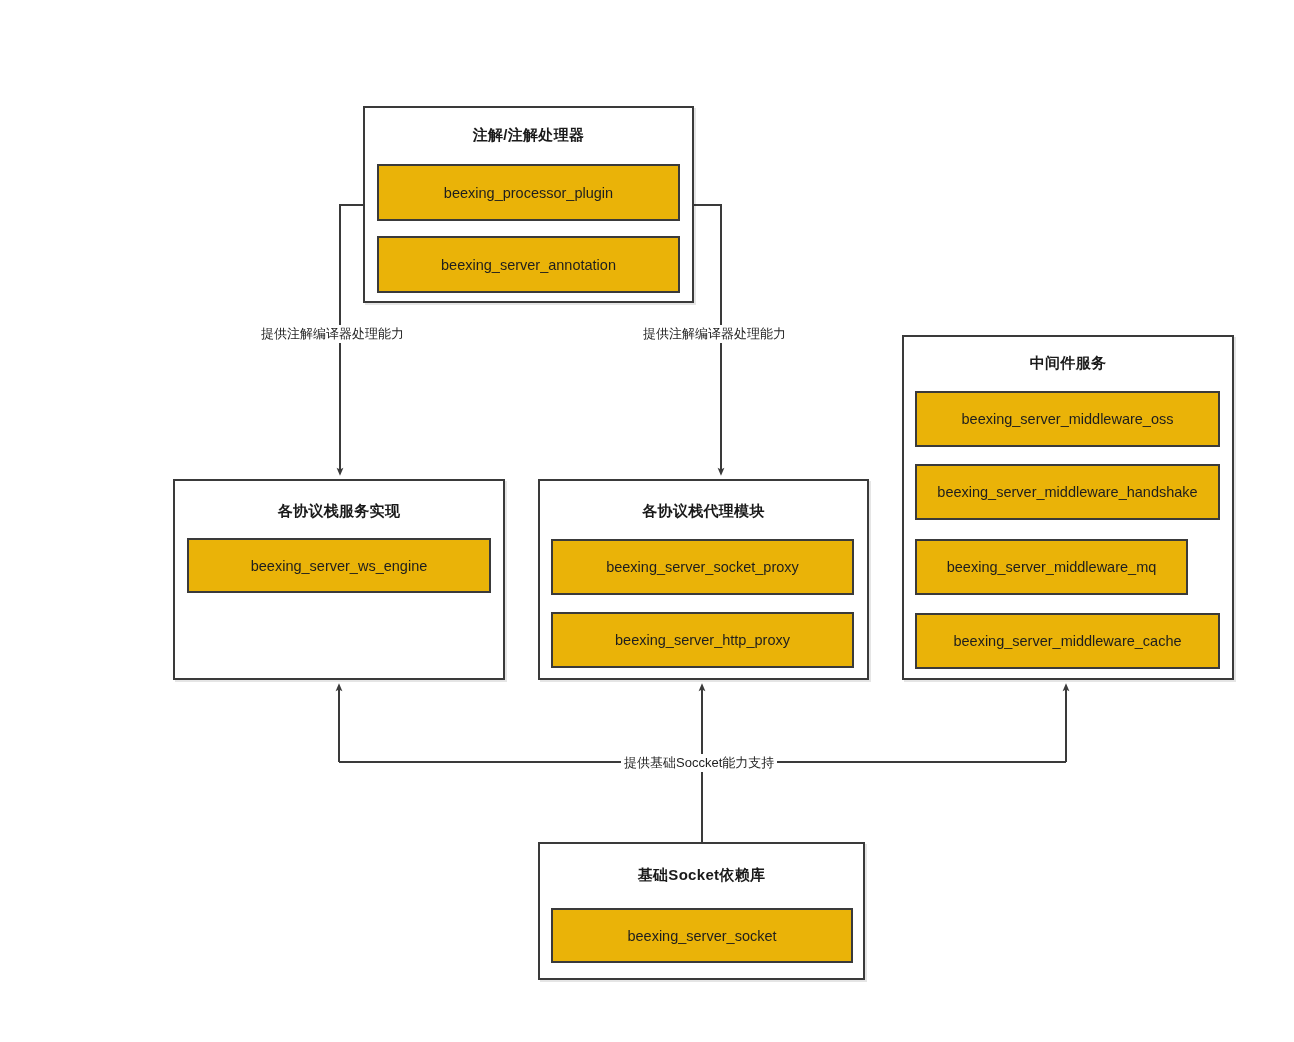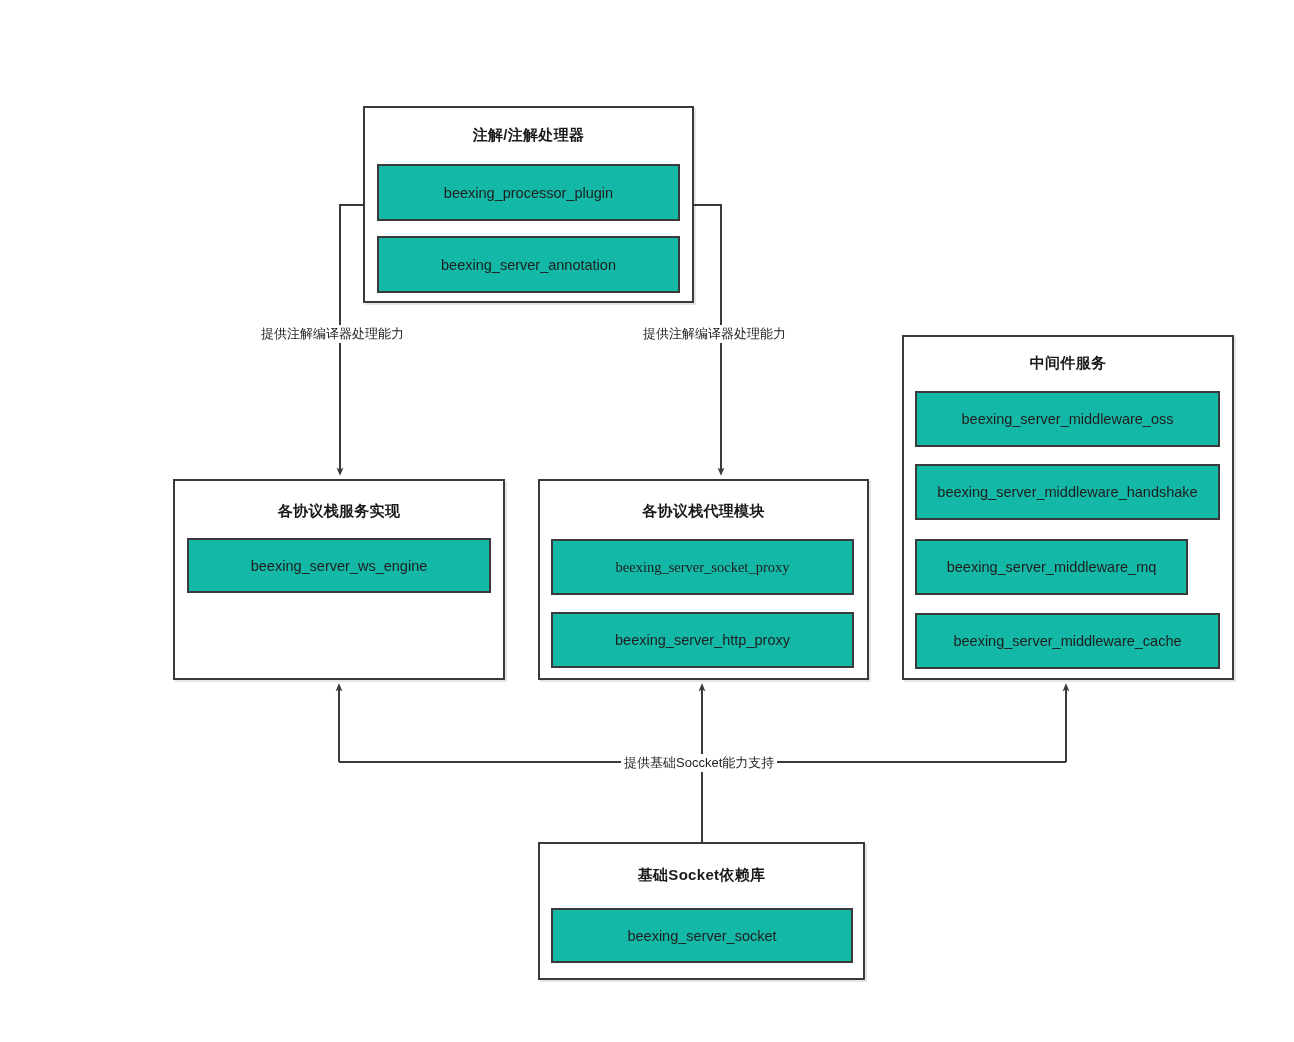"beexing_processor_plugin" .node-box { background: #14b8a6 -> #eab308 }
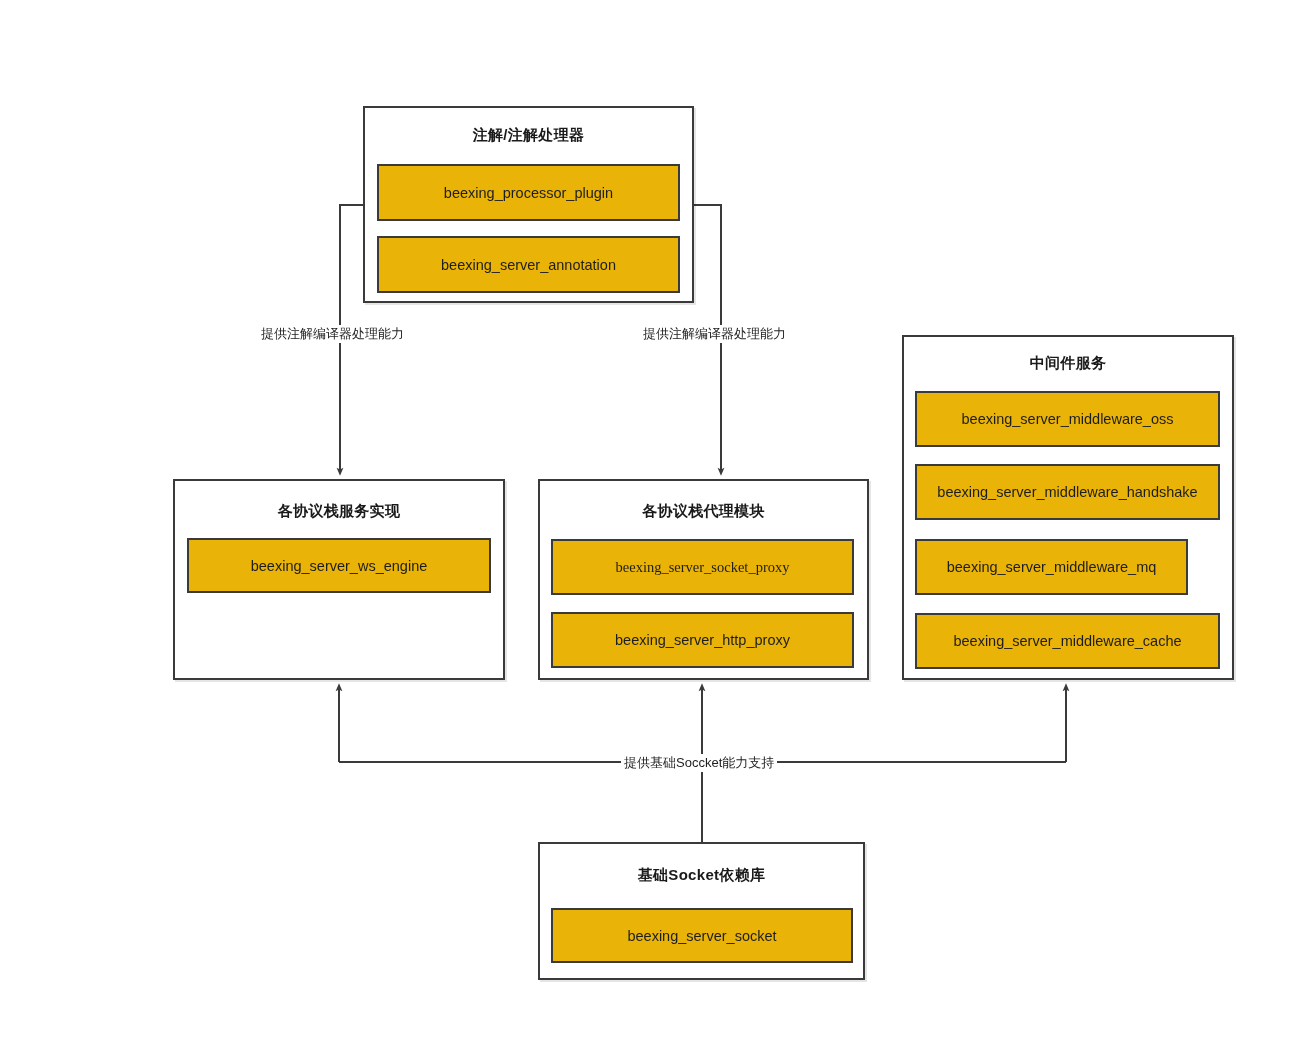"beexing_server_socket_proxy" div.node-box { font-family: Liberation Serif, serif -> none }
